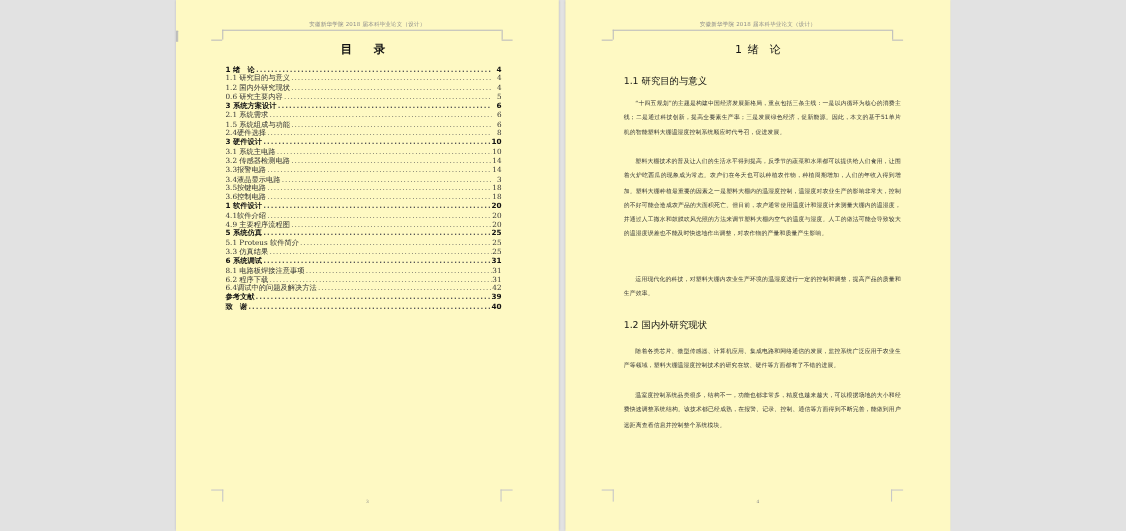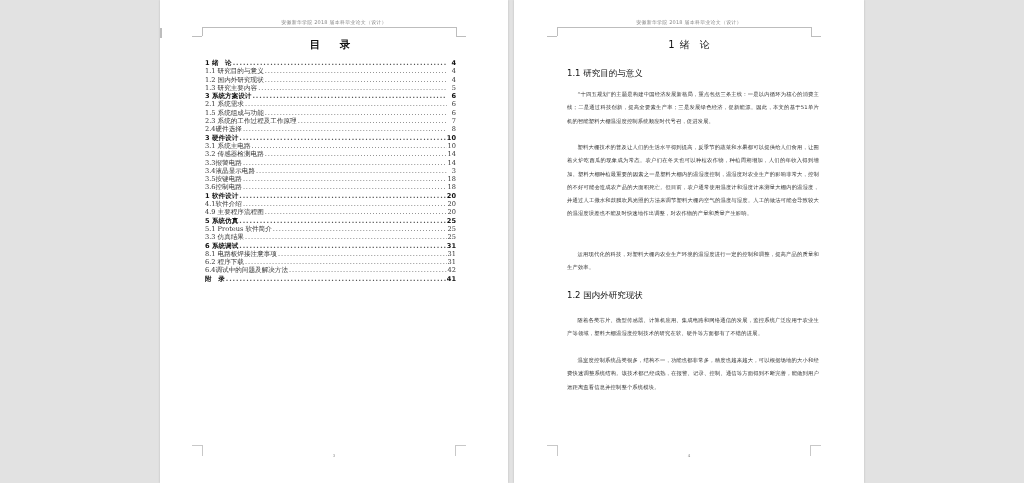"目 录" .page { background: #ffffff -> #fef9c3 }
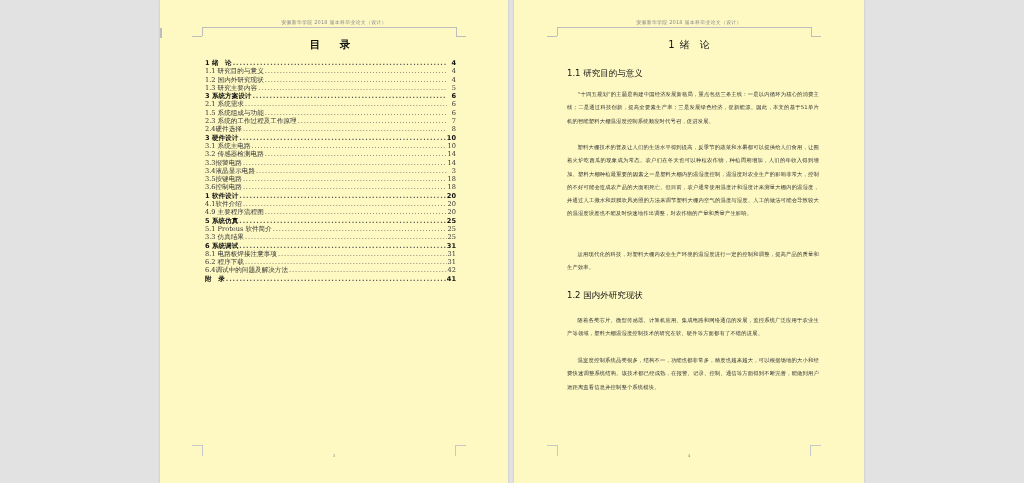"1.3 研究主要内容" span.toc-label { text: 1.3 -> 0.6 }
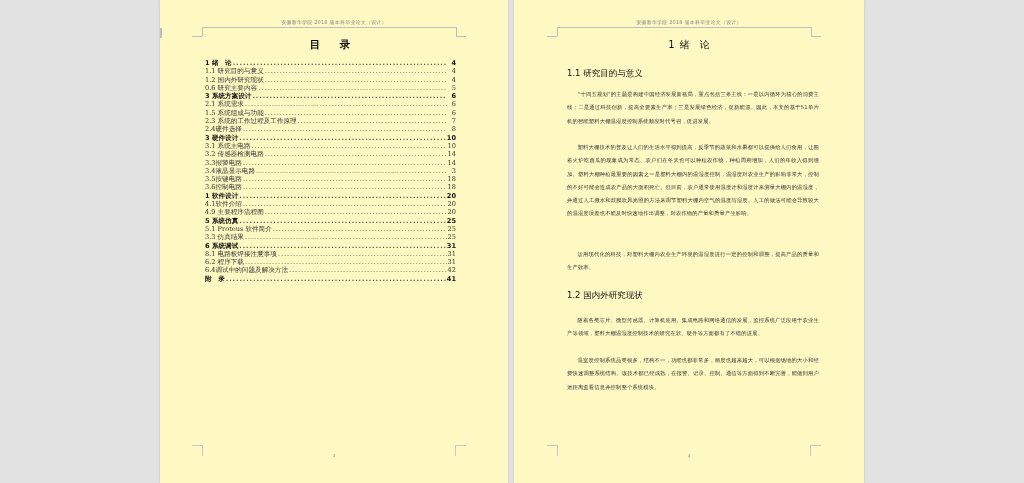"2.3 系统的工作过程及工作原理" div.toc-row { html: <div> <span>2.3 系统的工作过程及工作原理</span> <span></span> <span>7</span> </div> -> none }
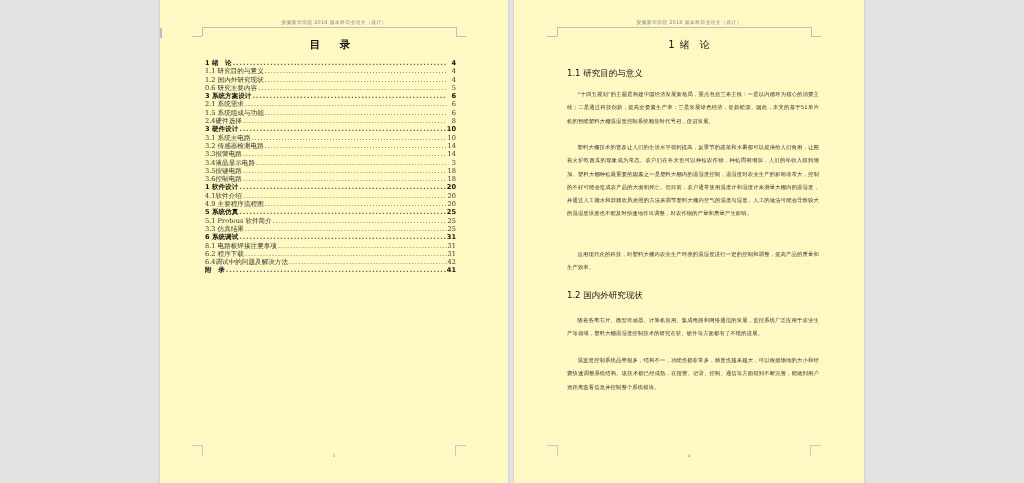"参考文献" div.toc-row { html: none -> <div> <span>参考文献</span> <span></span> <span>39</span> </div> }
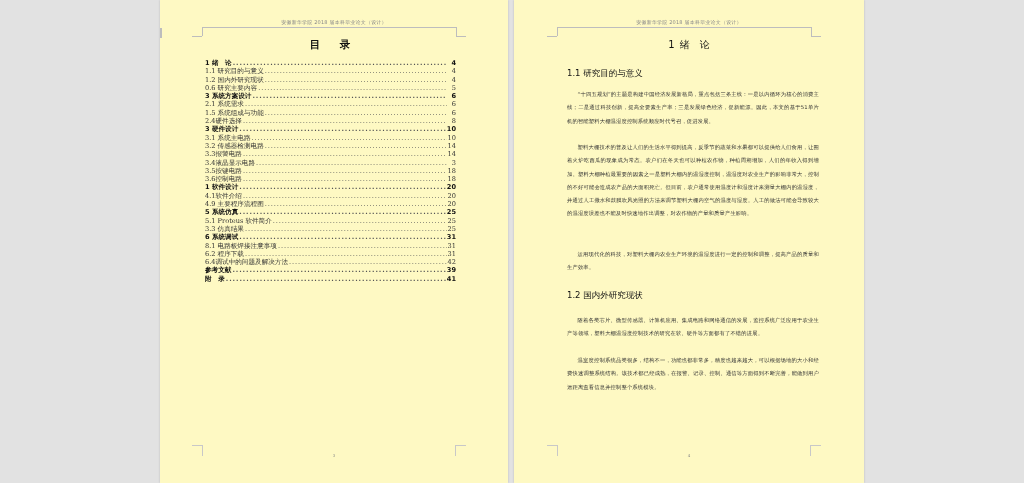"致 谢" div.toc-row { html: none -> <div> <span>致 谢</span> <span></span> <span>40</span> </div> }
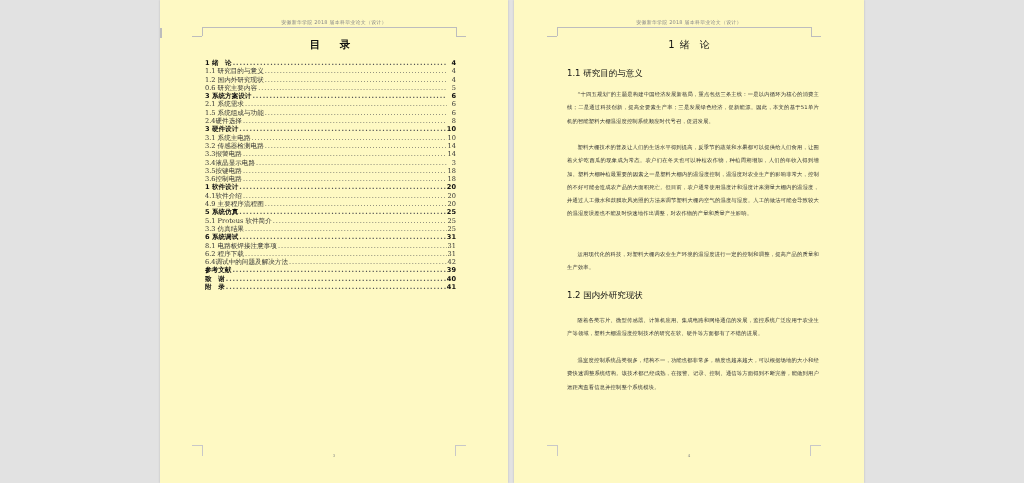"附 录" div.toc-row { html: <div> <span>附 录</span> <span></span> <span>41</span> </div> -> none }
